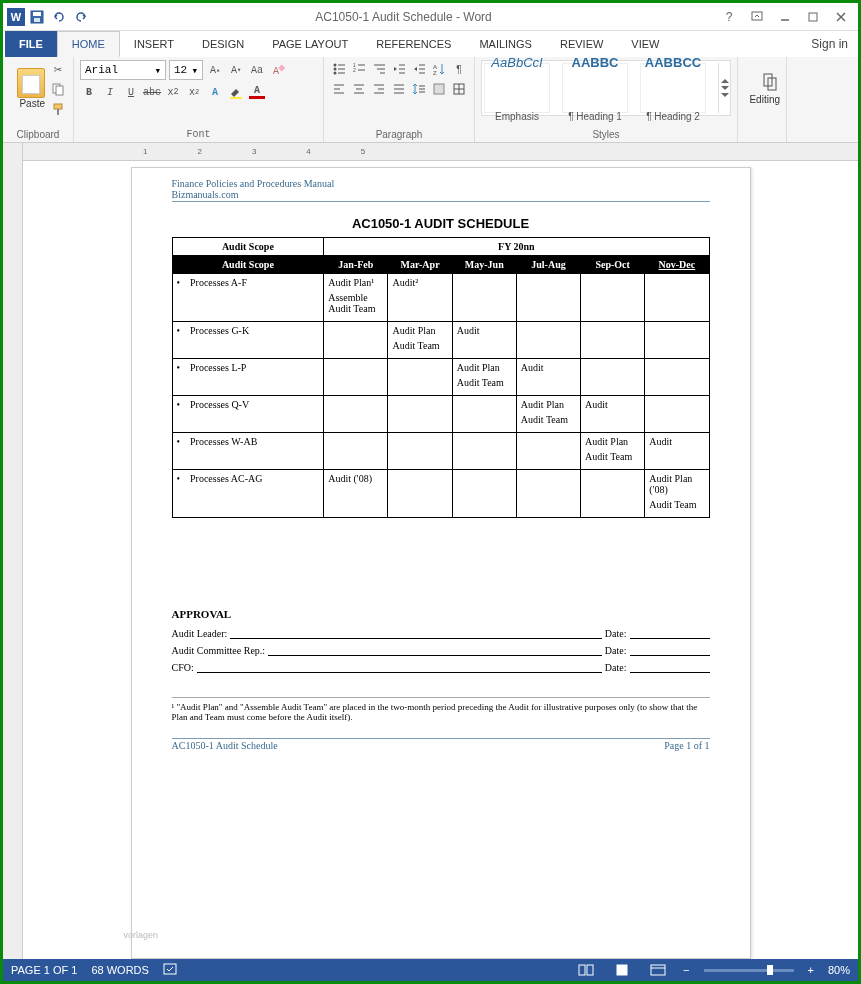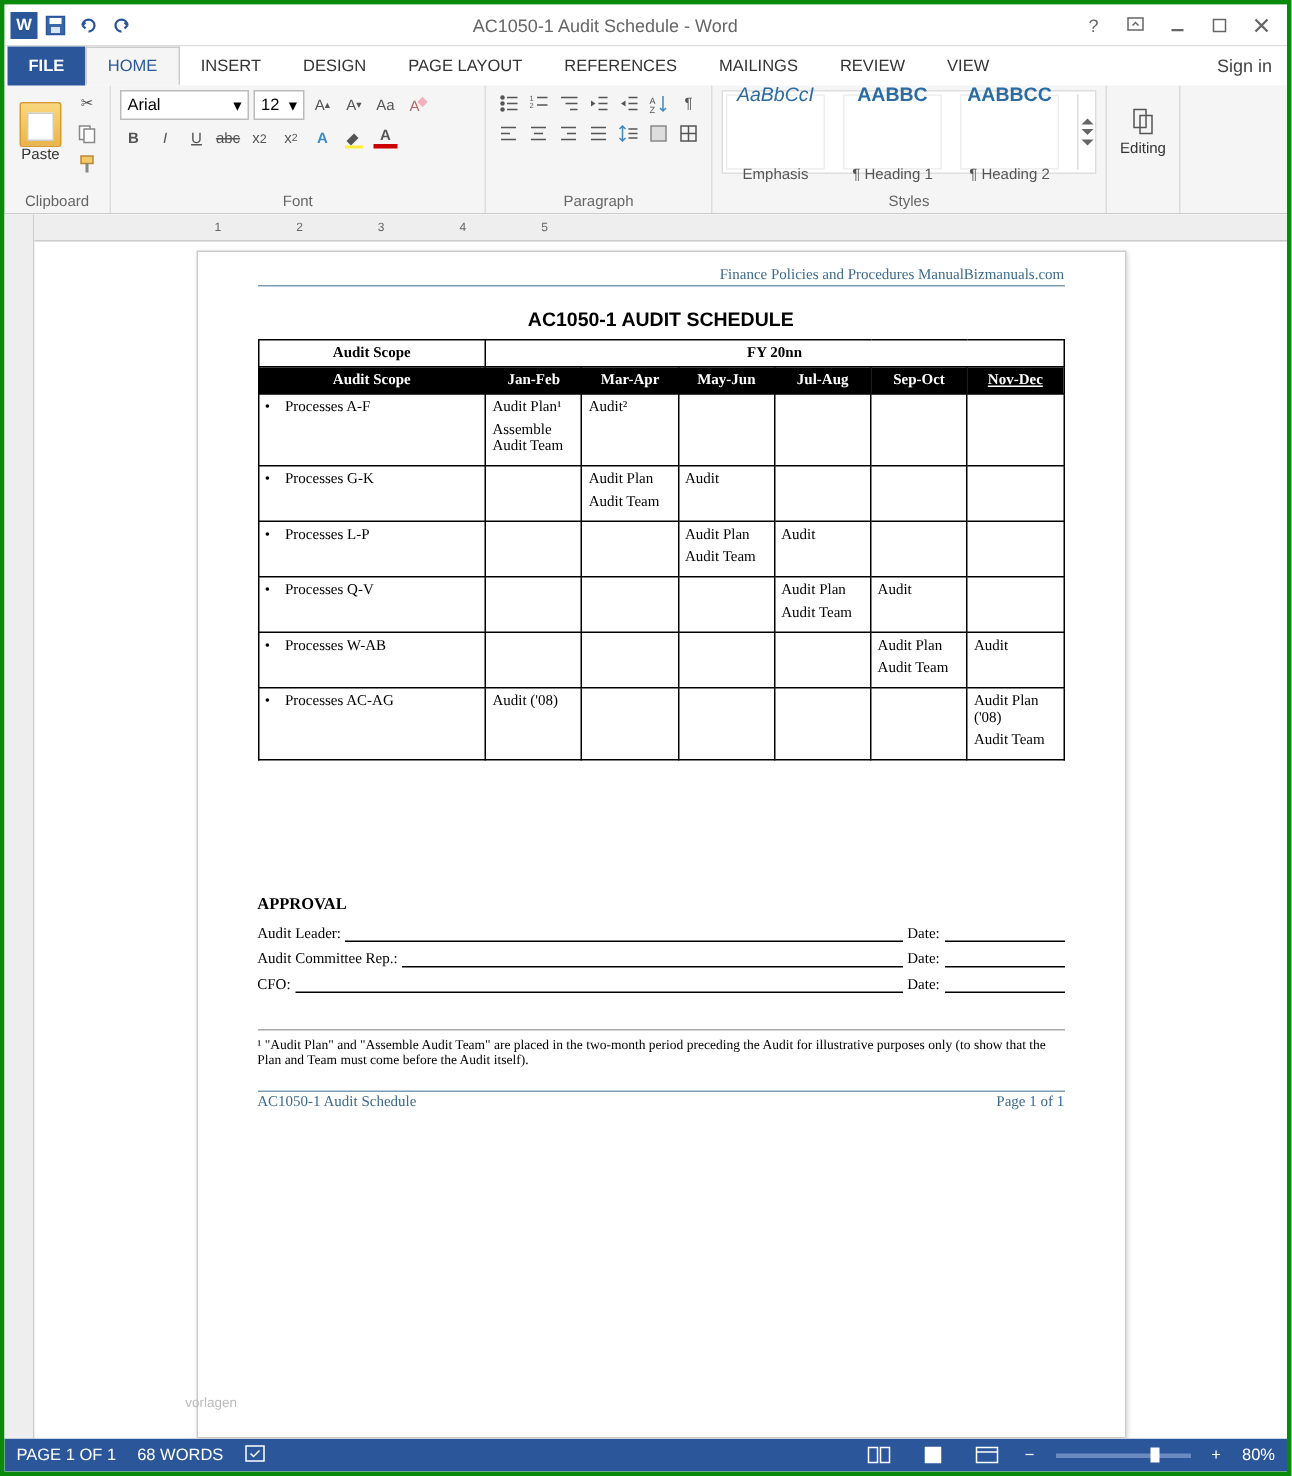"Arial" div.group { font-family: none -> Liberation Mono, monospace }
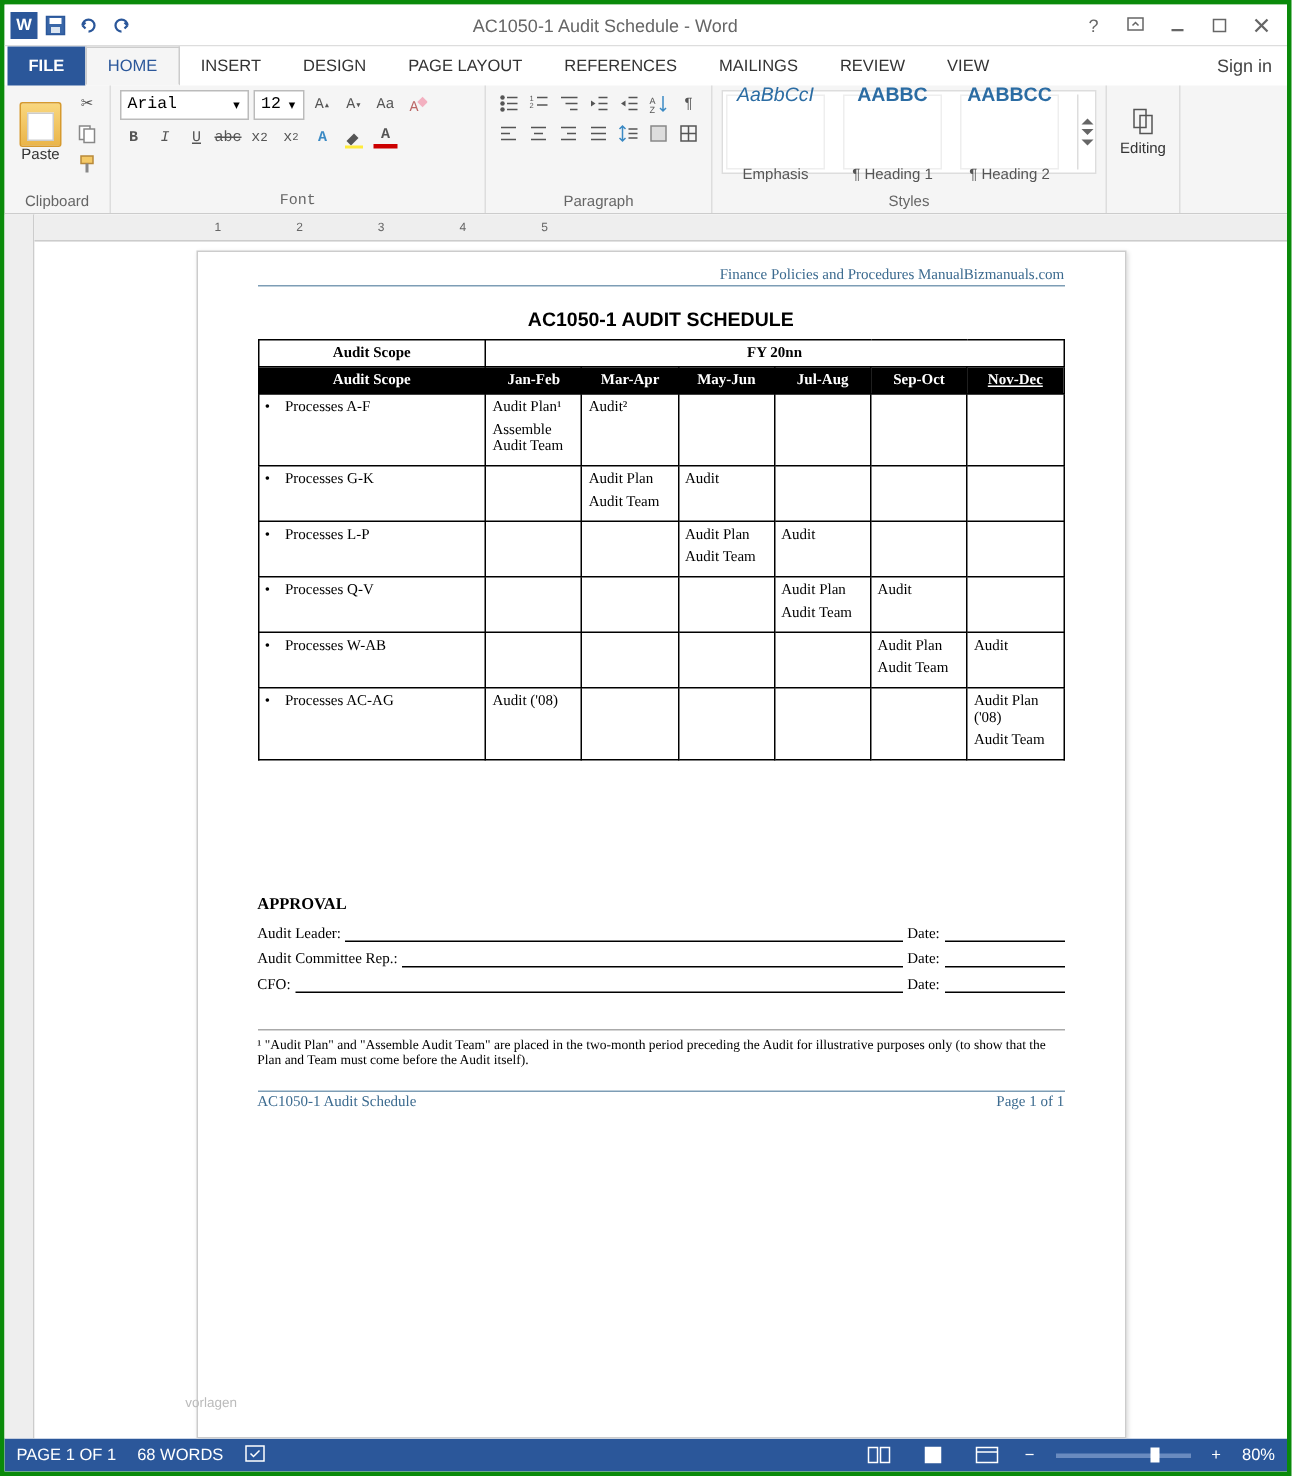"Paste" .btn { align-items: center -> flex-end }
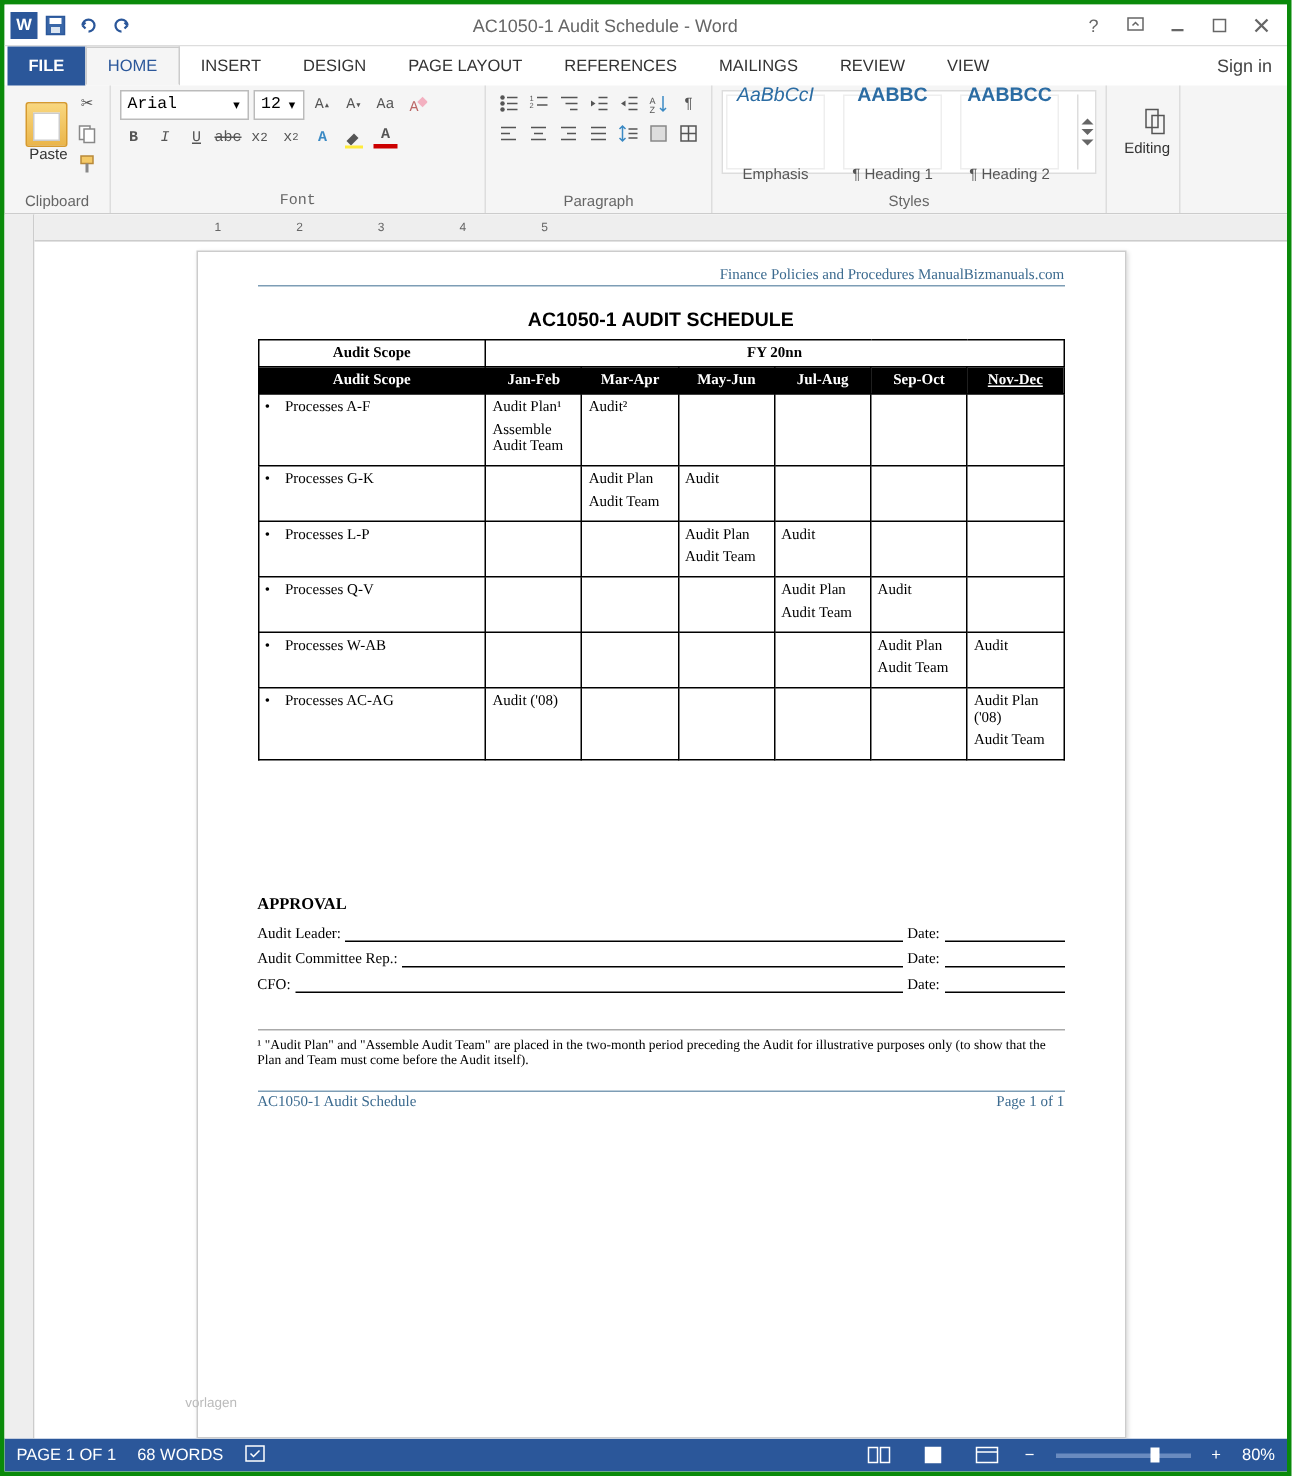"Finance Policies and Procedures Manual" .doc-header { flex-direction: none -> column; justify-content: flex-end -> center }
